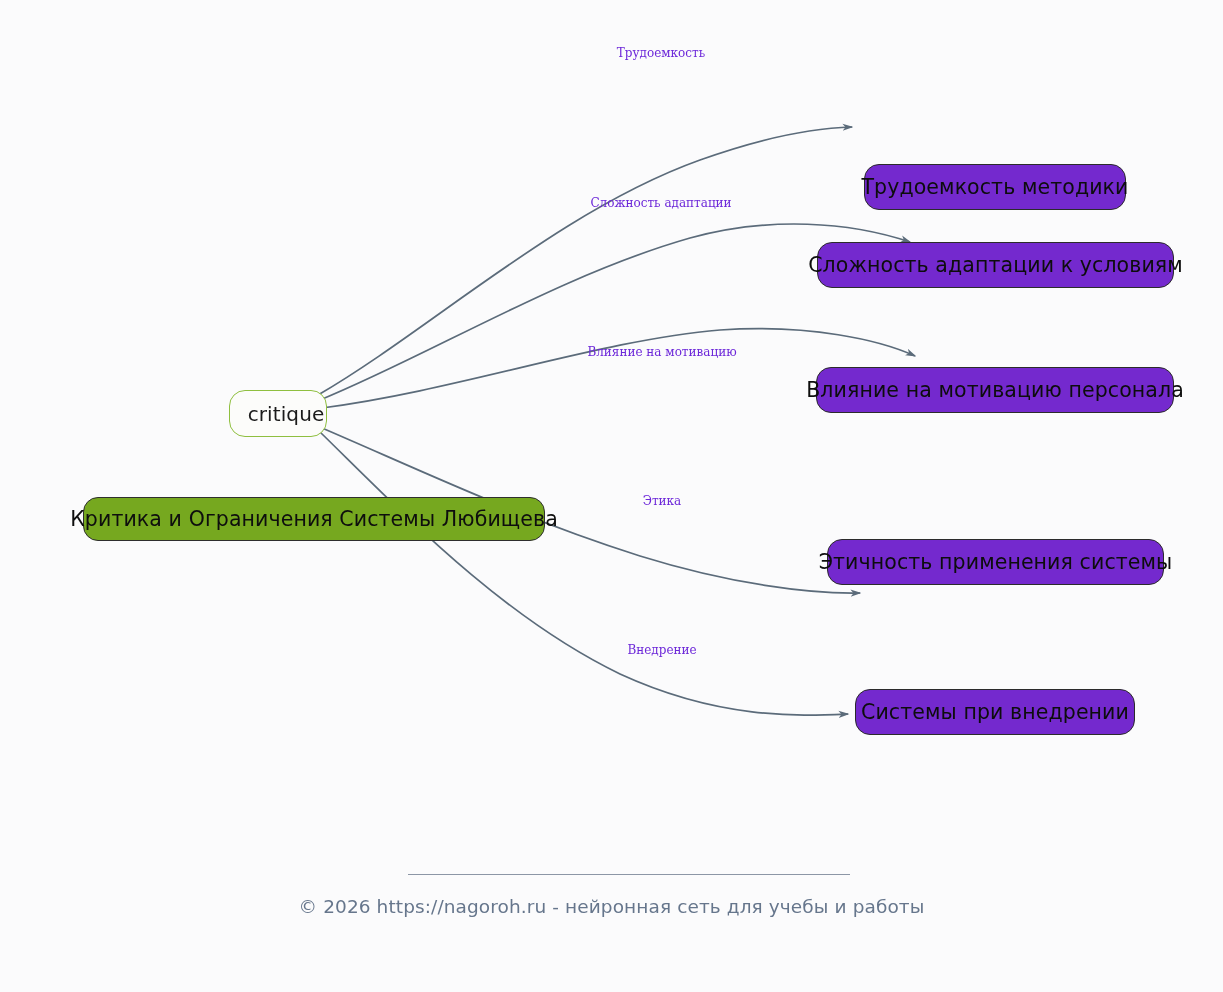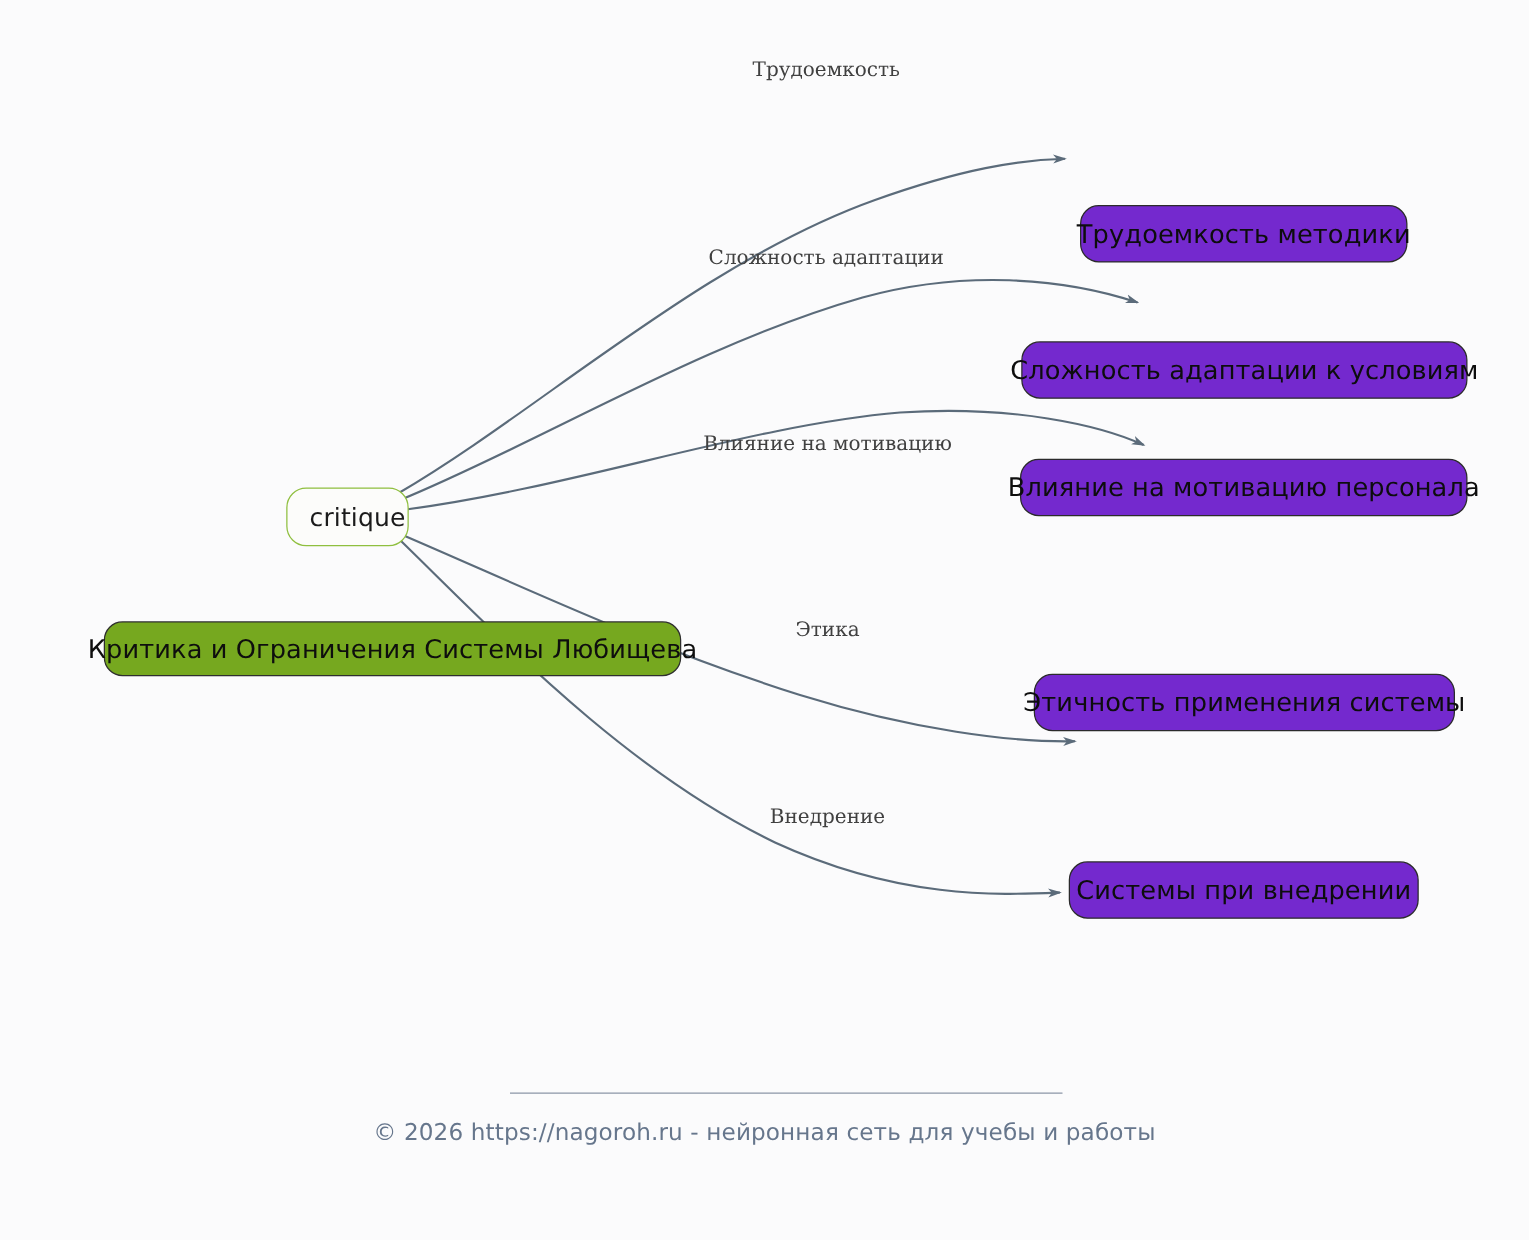"Трудоемкость" .edge-label { color: #404040 -> #6d28d9; font-size: 16px -> 12px }
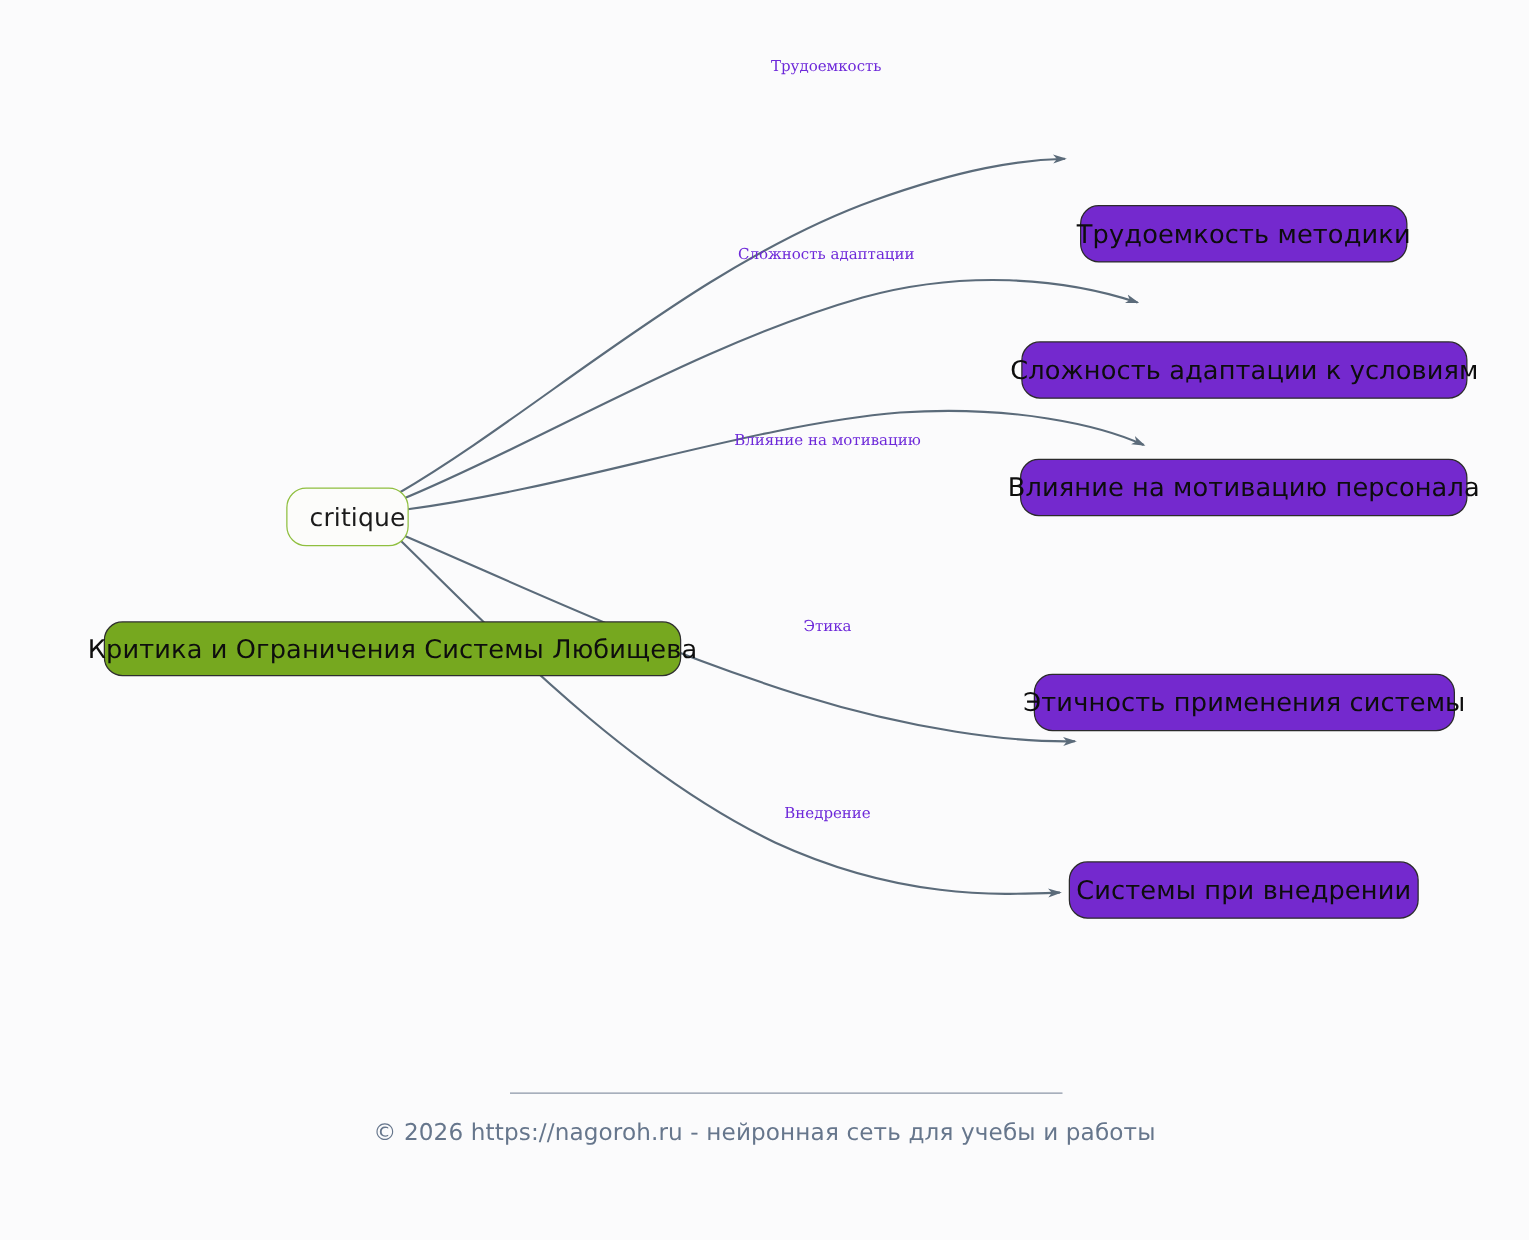"Сложность адаптации к условиям" div.node { margin-top: 31px -> none }
